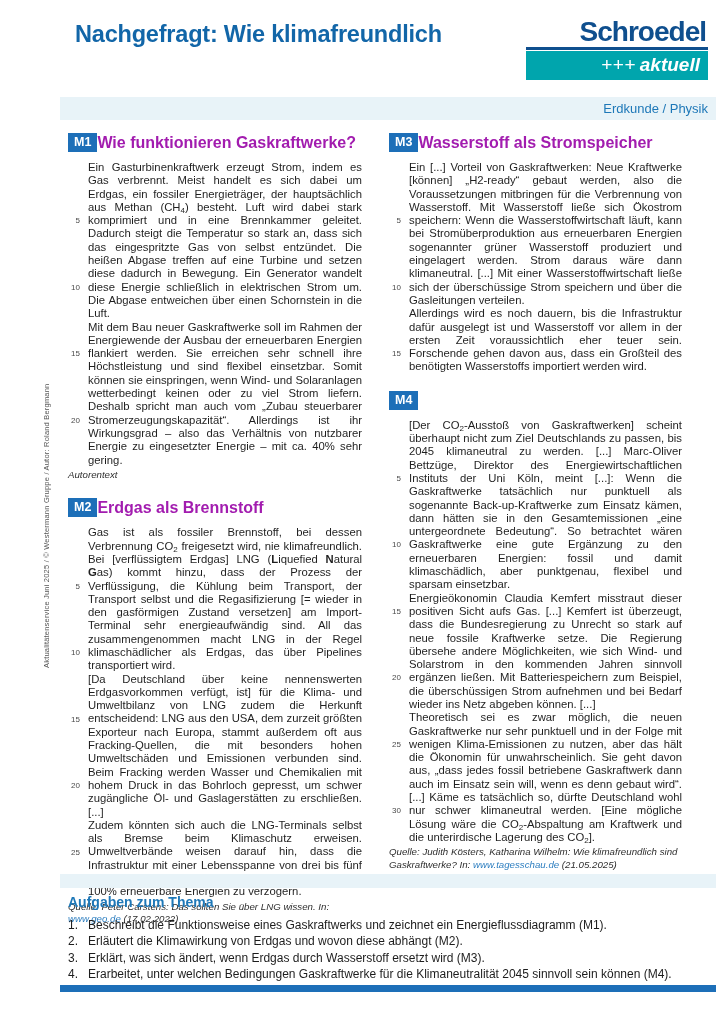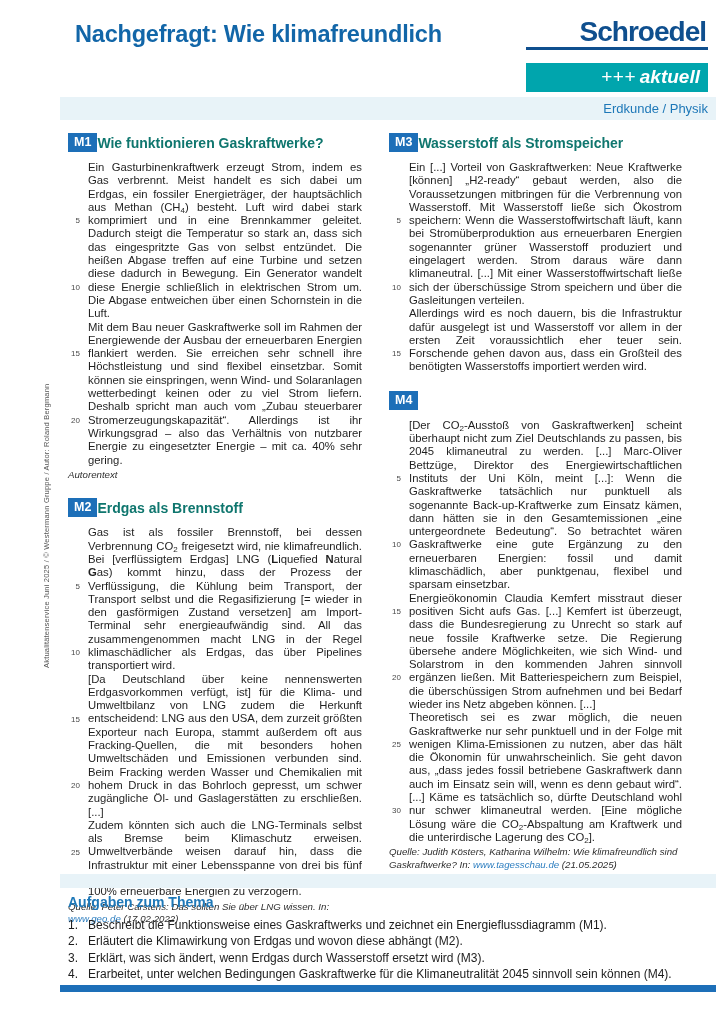"+++ aktuell" .logo-tag { margin-top: 13px -> 1px }
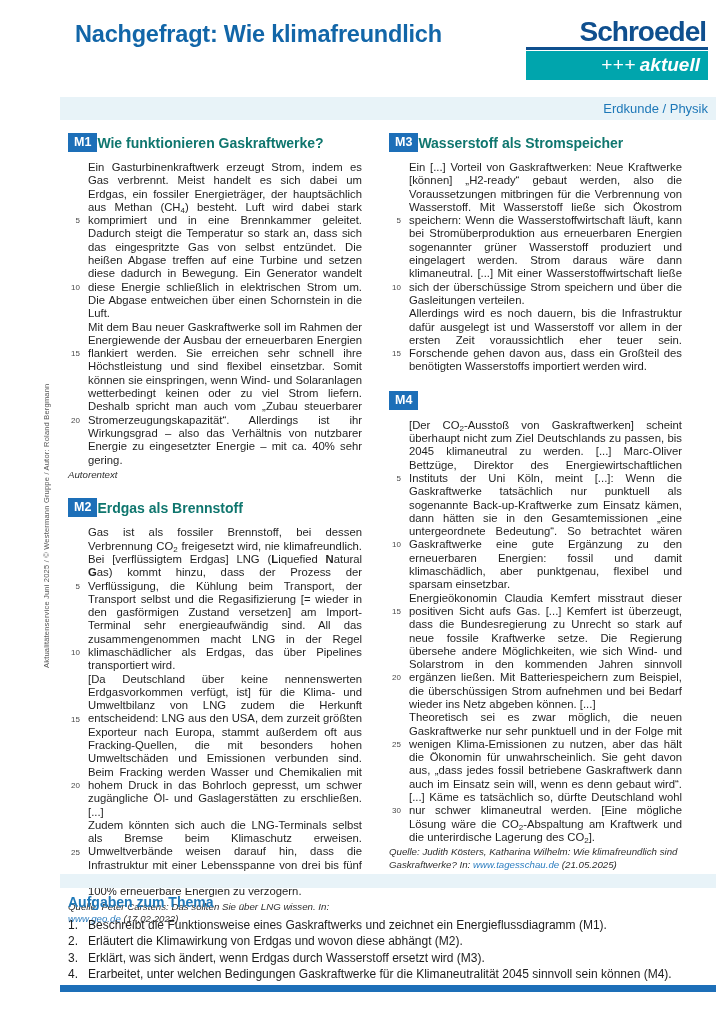"Wie funktionieren Gaskraftwerke?" .mod-title { color: #0f766e -> #a21caf; font-size: 14px -> 16px }
